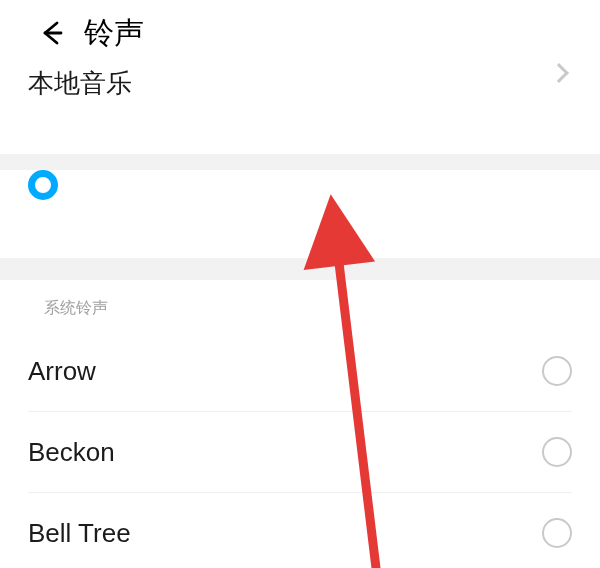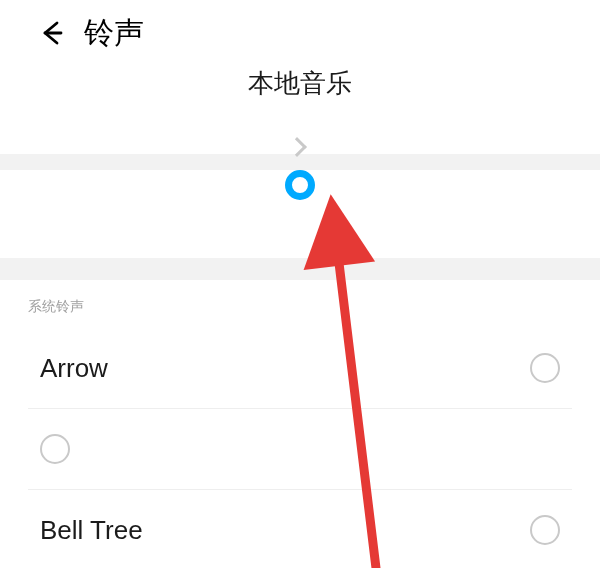"本地音乐" .row { align-items: center -> none; flex-direction: column -> none }
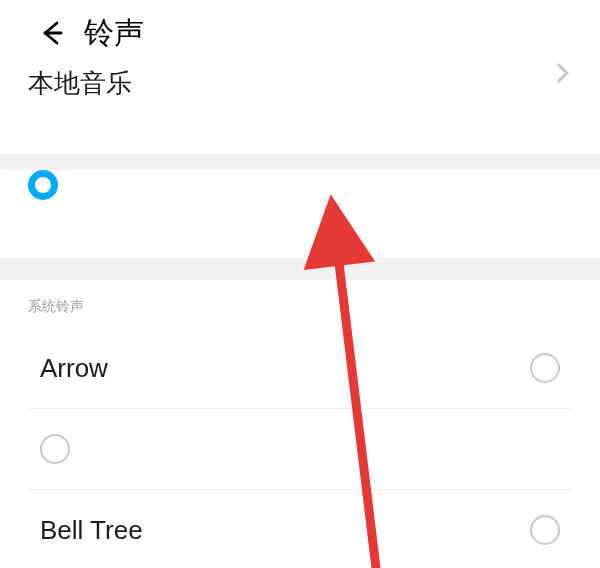"系统铃声" .section-header { font-size: 14px -> 16px; padding: 18px 28px 12px 28px -> 18px 28px 12px 44px }
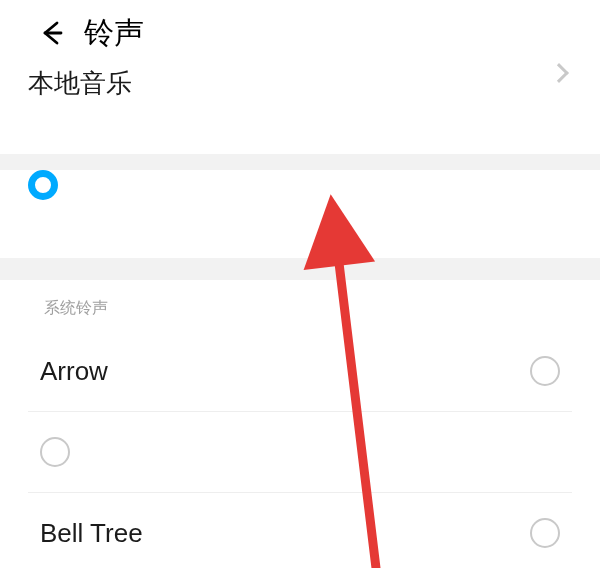"Arrow" .list-item { padding: 0 40px -> 0 28px }
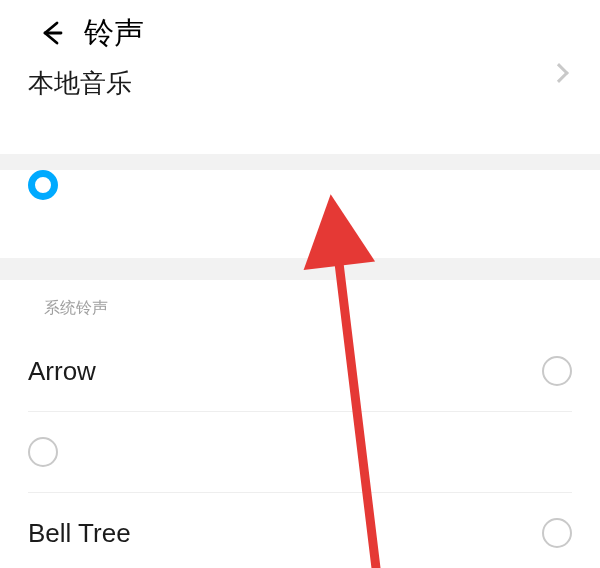"Beckon" span.row-text { html: none -> <span>Beckon</span> }
